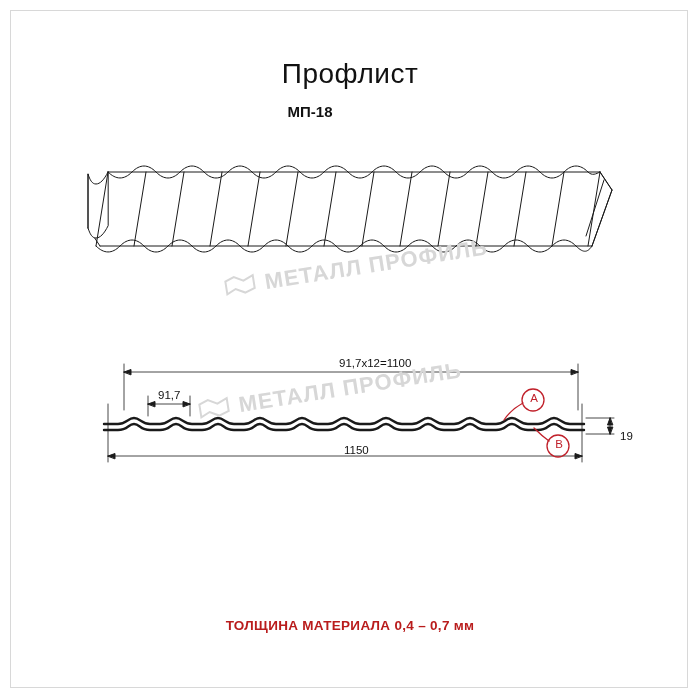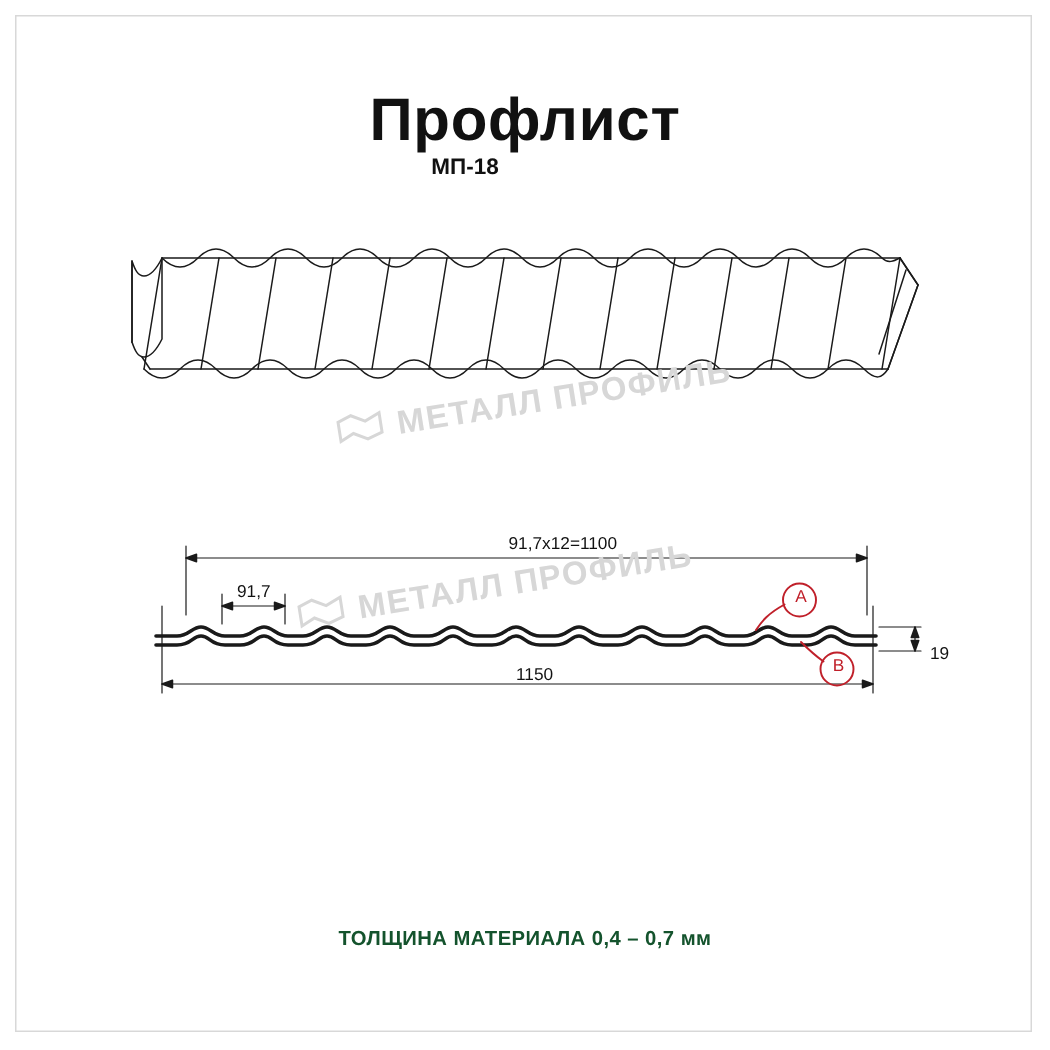"Профлист" .title { font-size: 40px -> 28px; font-weight: bold -> normal }
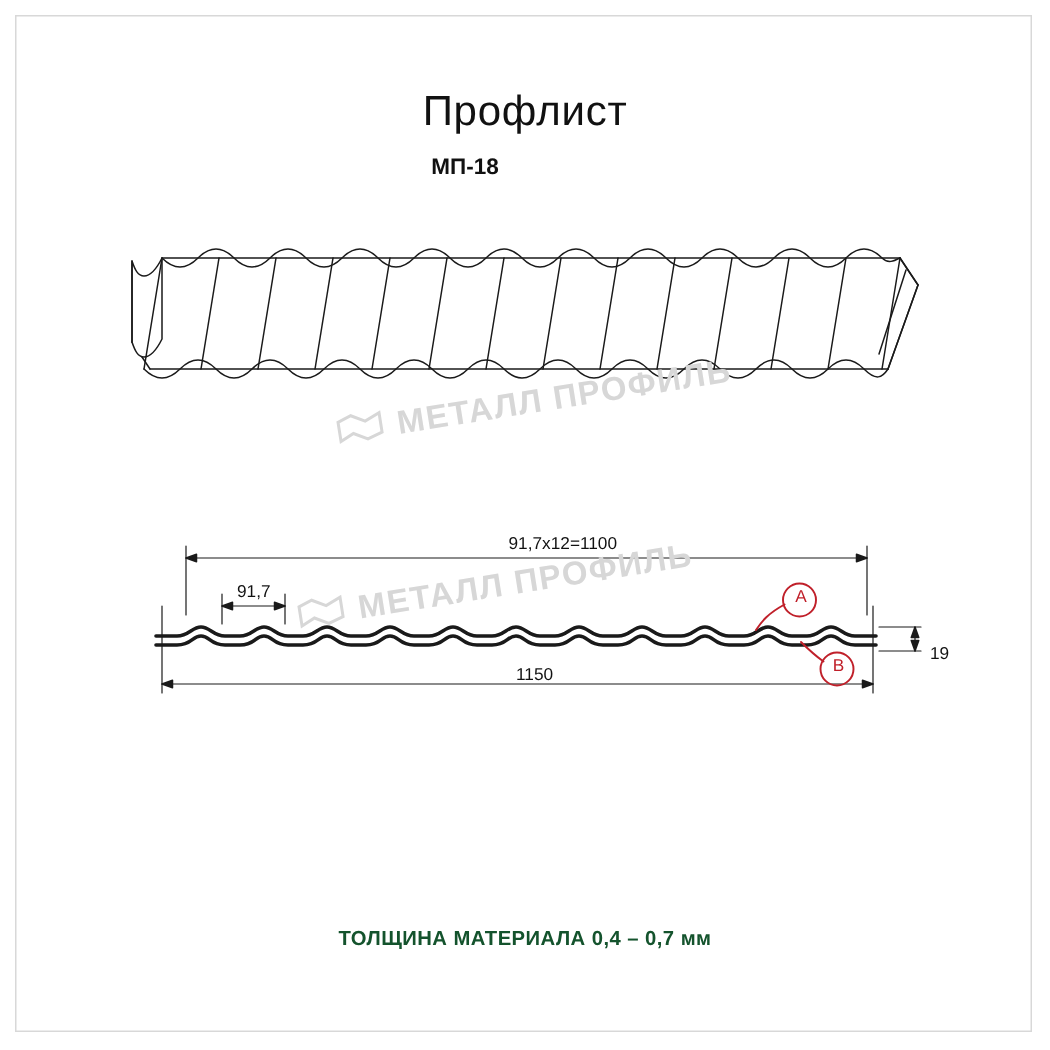"ТОЛЩИНА МАТЕРИАЛА 0,4 – 0,7" .footer { color: #14532d -> #b91c1c }
